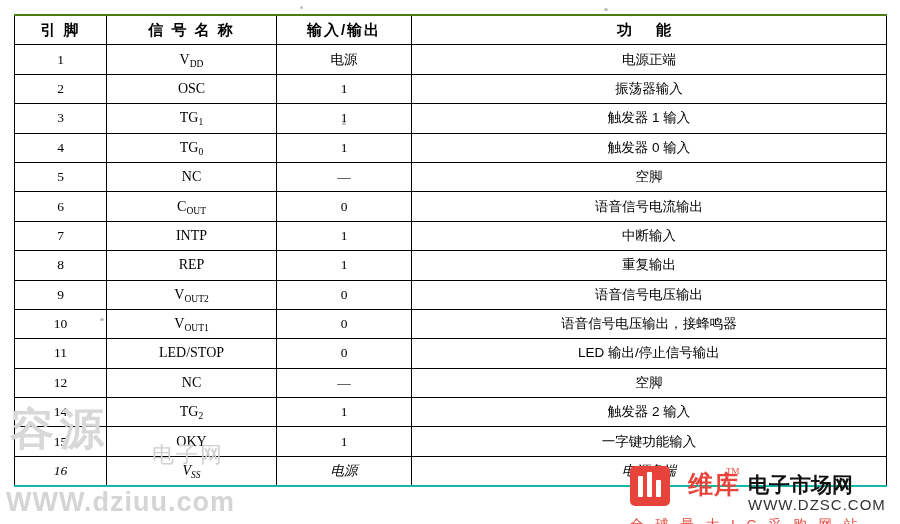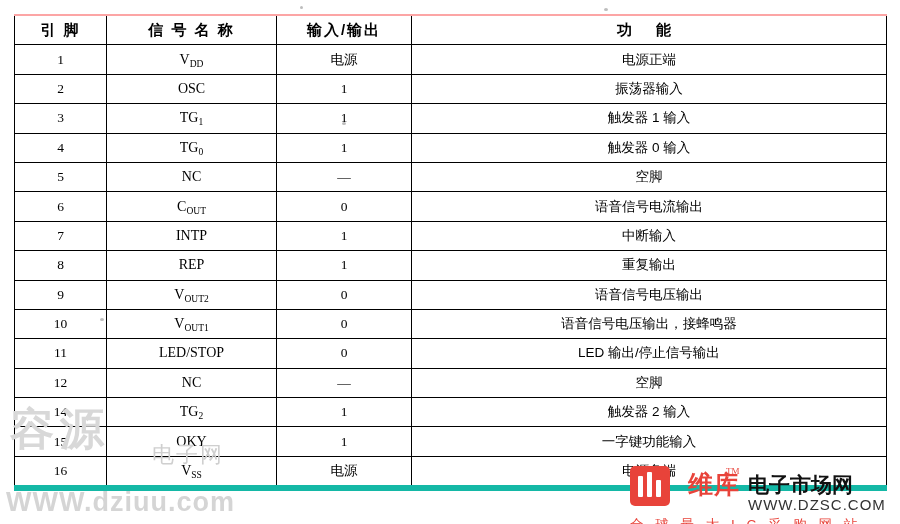"引 脚" thead th { border-top: 2px solid #fca5a5 -> 2px solid #4d7c0f }
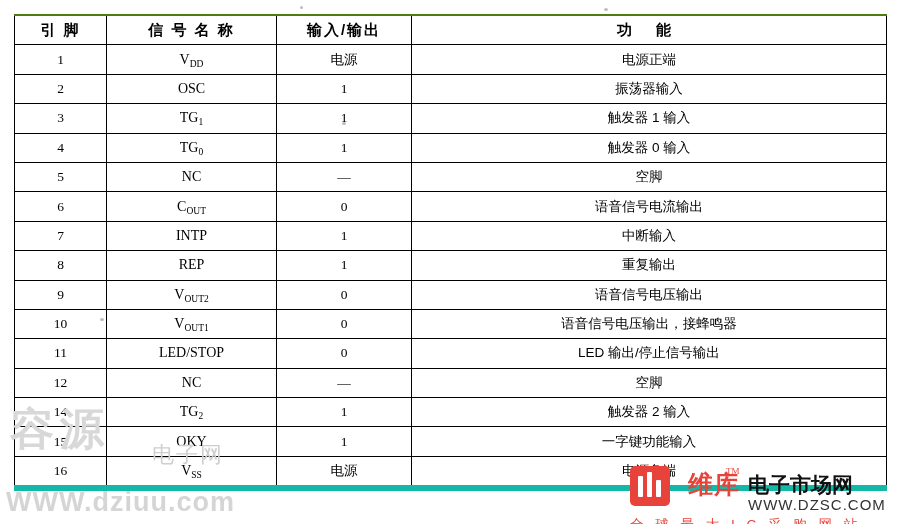"16" tbody tr:last-child td { border-bottom: 6px solid #14b8a6 -> 2px solid #14b8a6; font-style: none -> italic }
